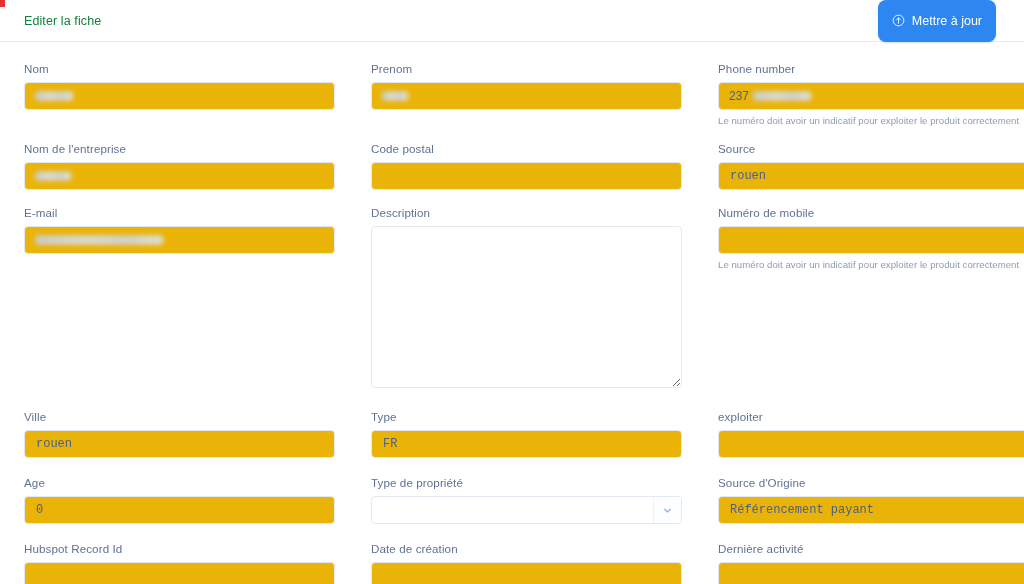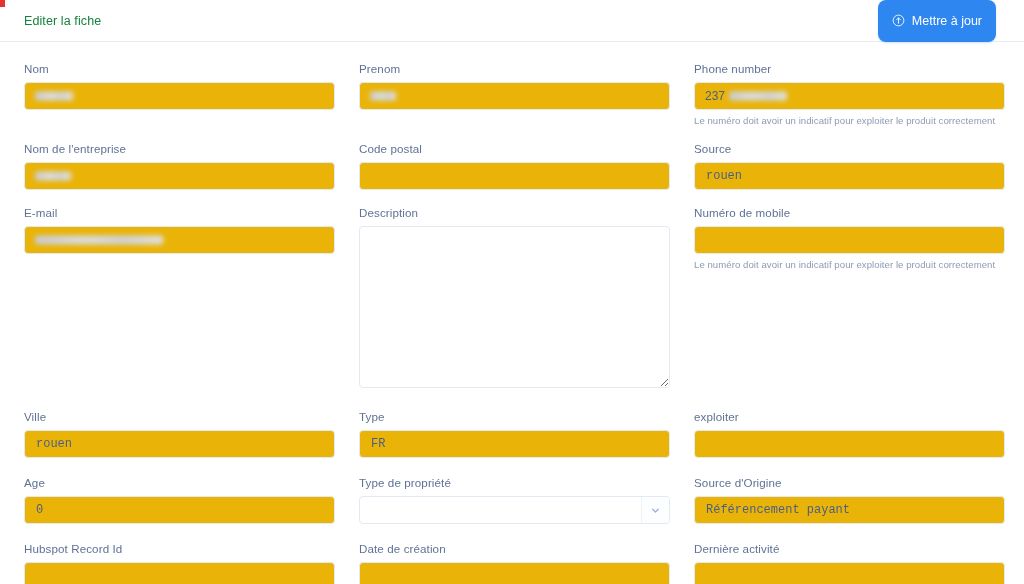"Nom" .row { column-gap: 24px -> 36px }
